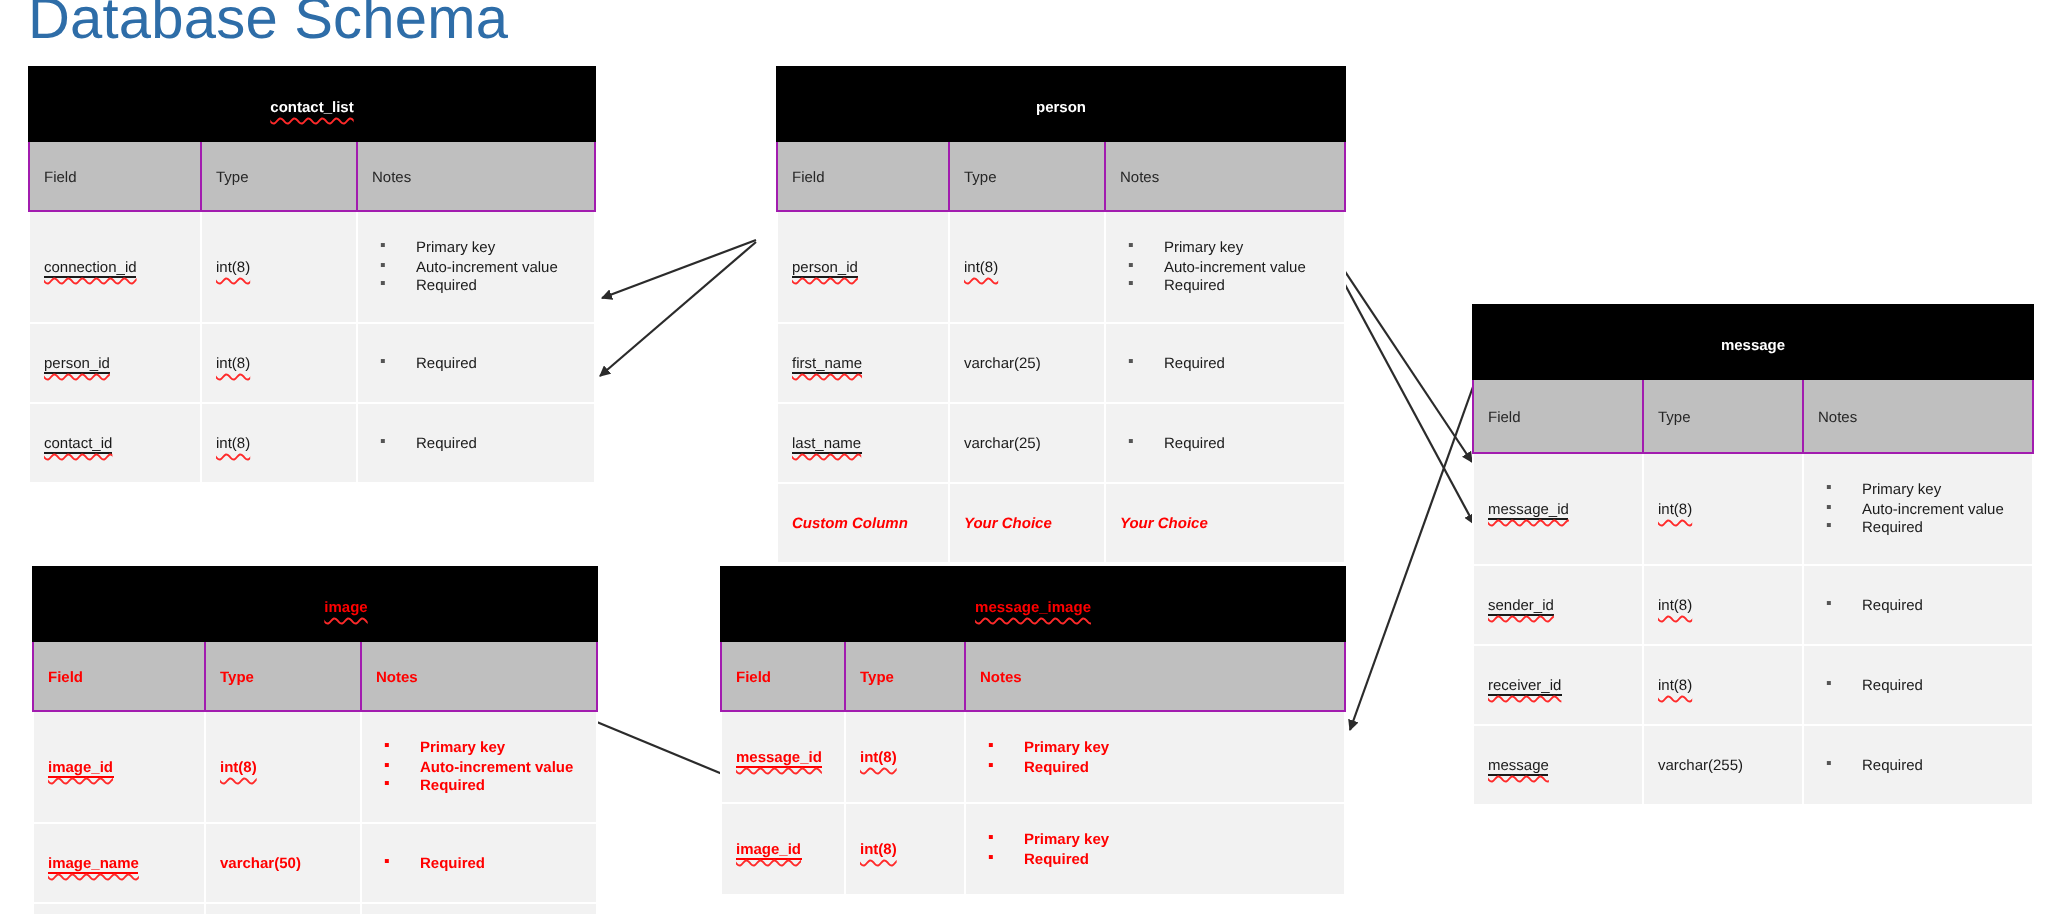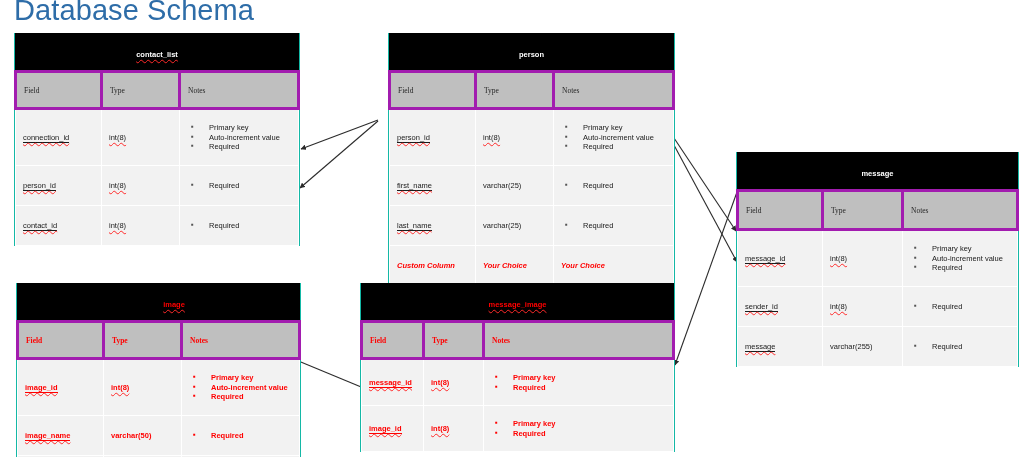"Field" .tbl .hdr td { border: 3px solid #a21caf -> 1px solid #a21caf; font-family: Liberation Serif, serif -> none }
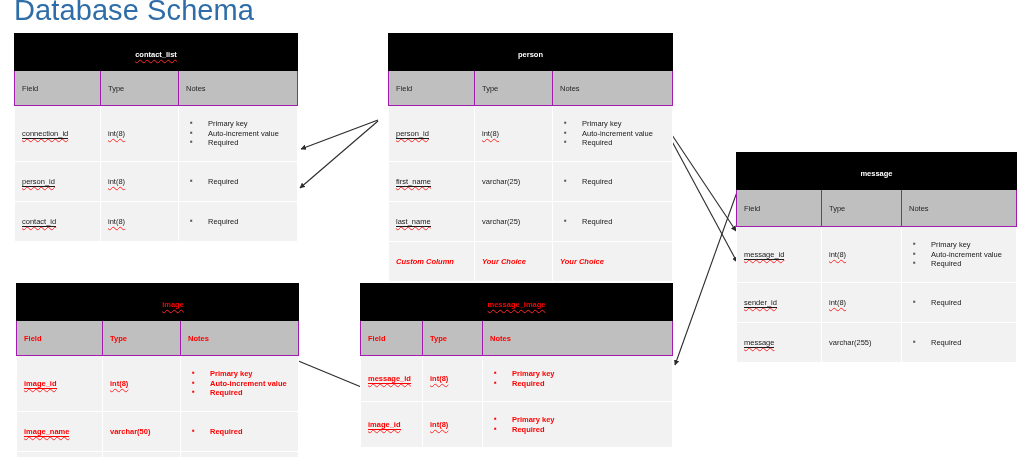"receiver_id" tr { html: none -> <tr> <td><span>receiver_id</span></td> <td><span>int(8)</span></td> <td> <ul> <li>Required</li> </ul> </td> </tr> }
